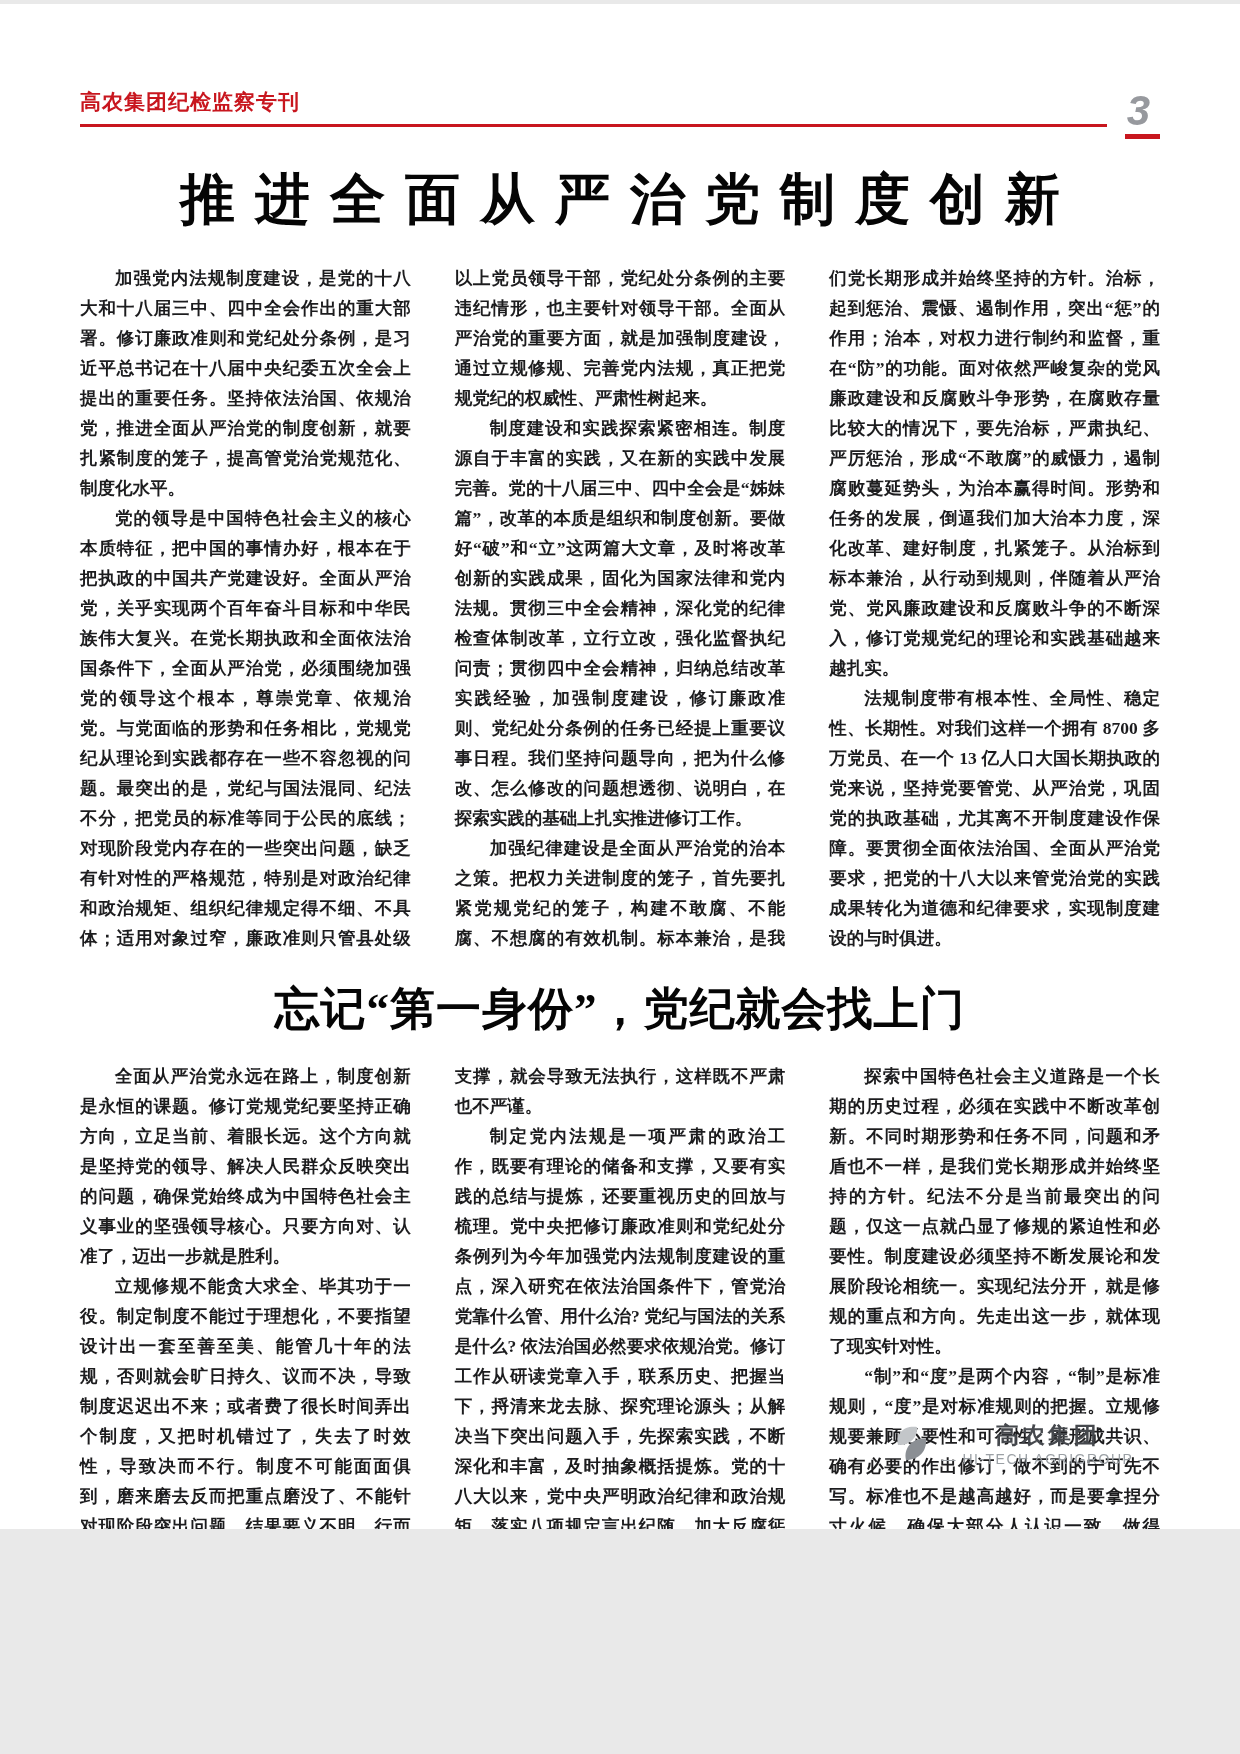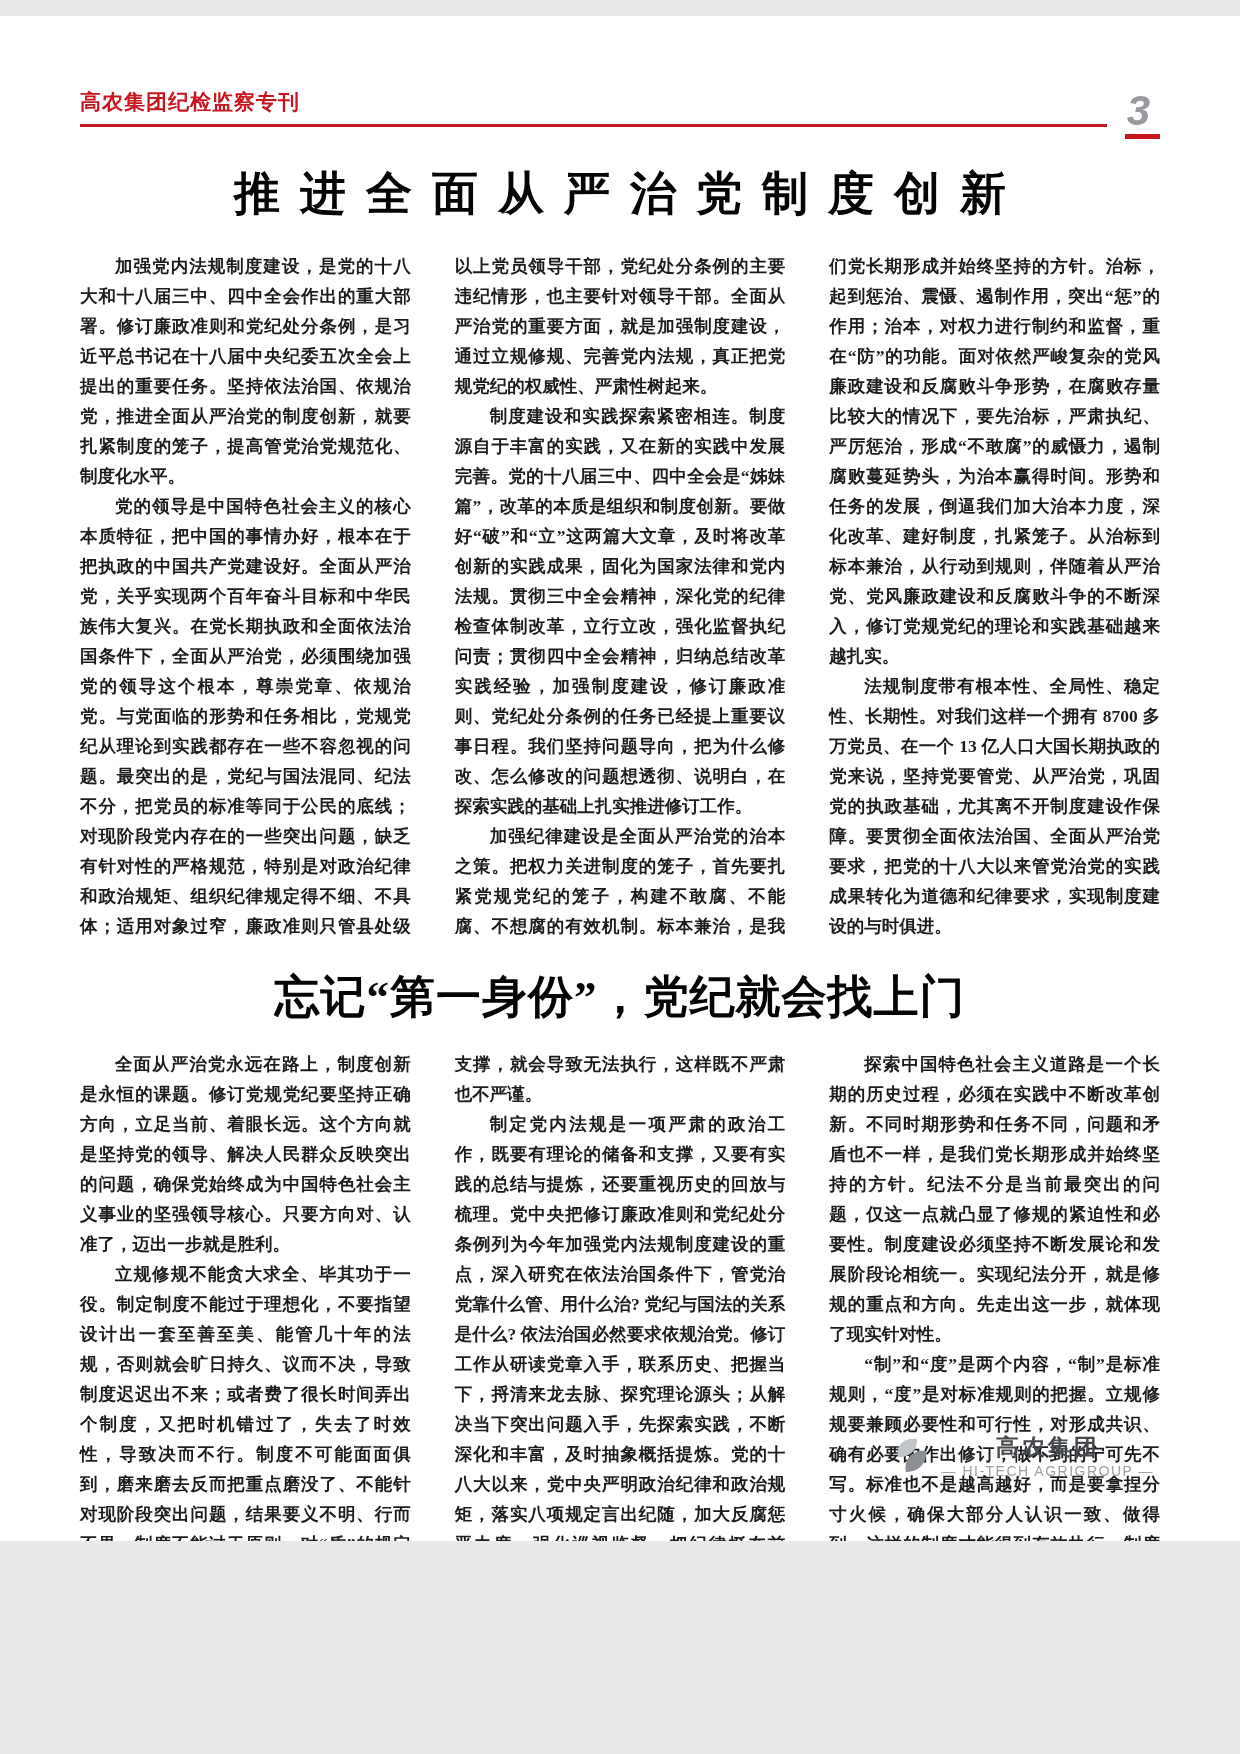"高农集团纪检监察专刊" .page { margin: 16px auto -> 4px auto; padding: 4px 80px -> 16px 80px }
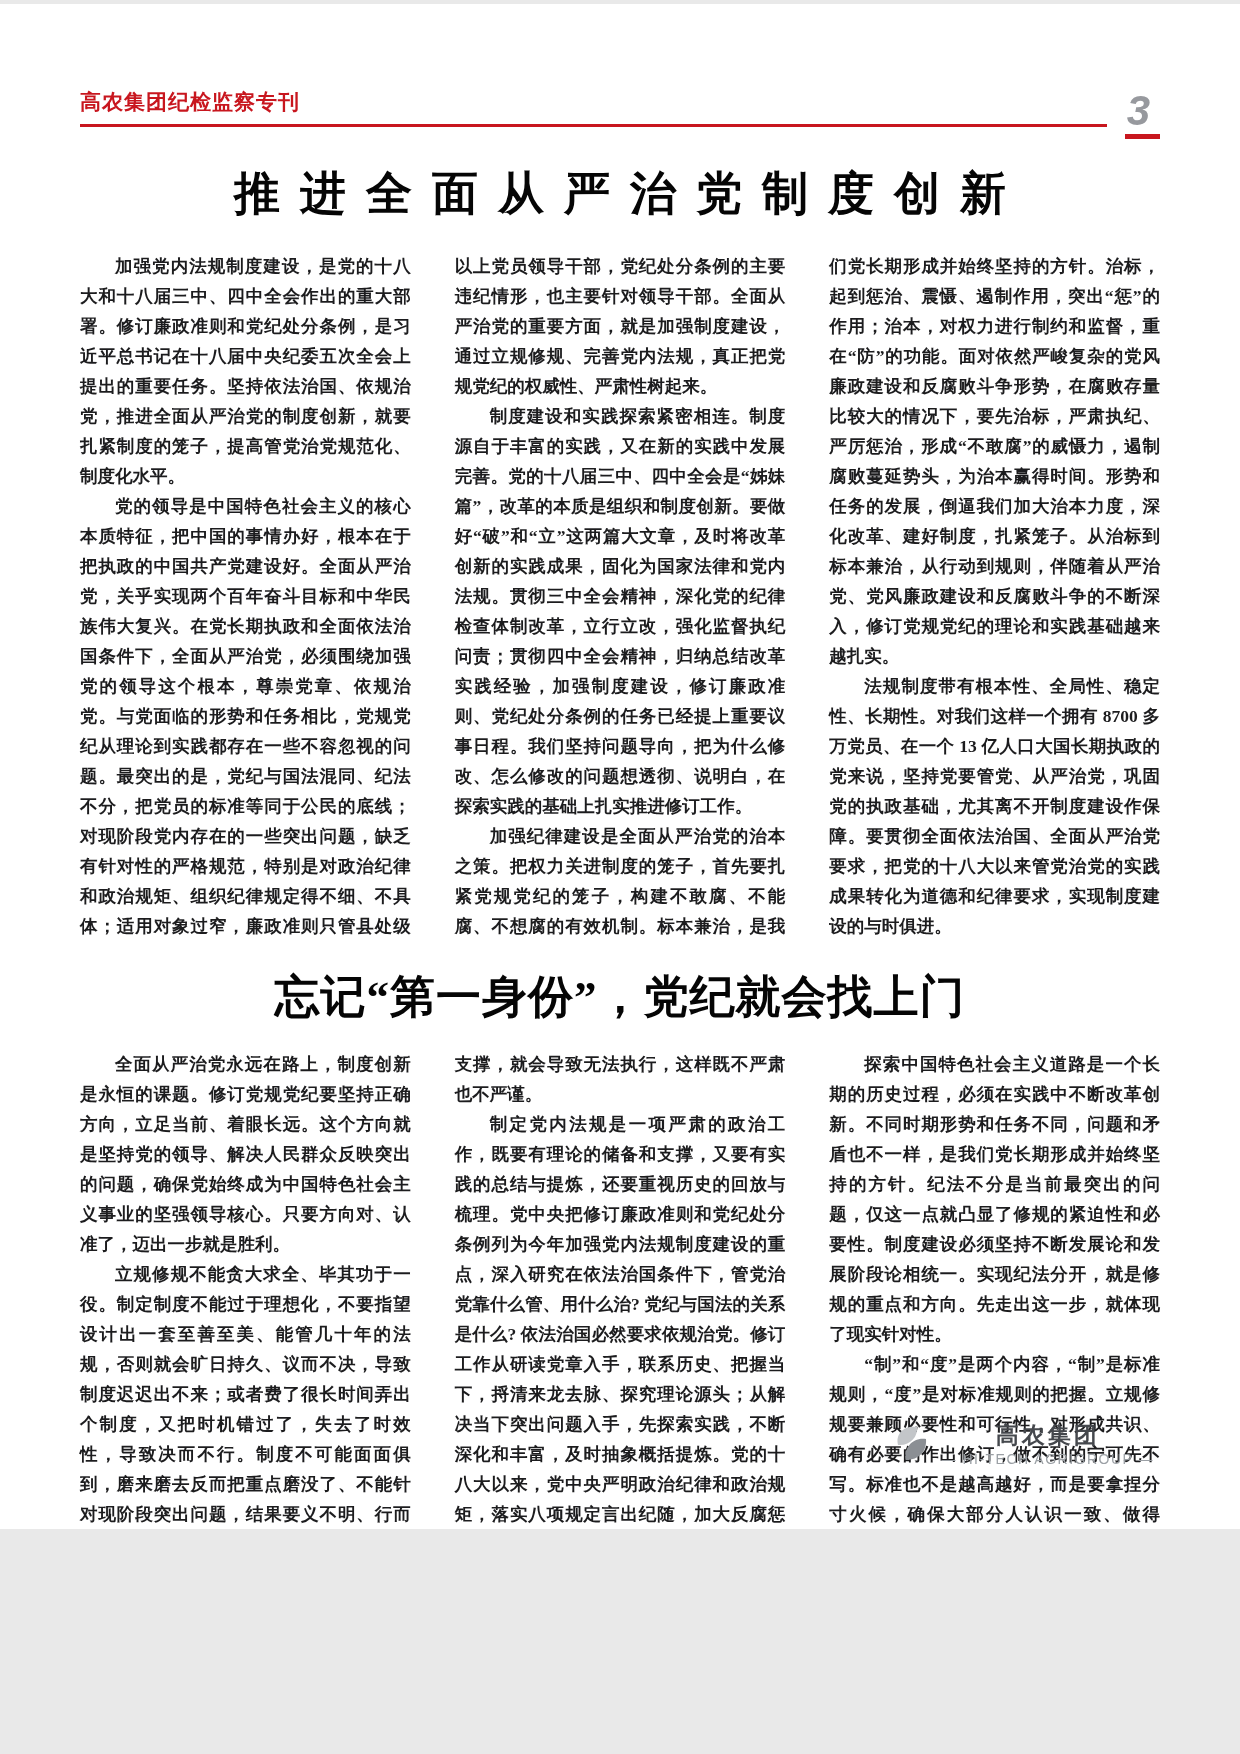"推进全面从严治党制度创新" .headline1 { font-size: 46px -> 55px }
